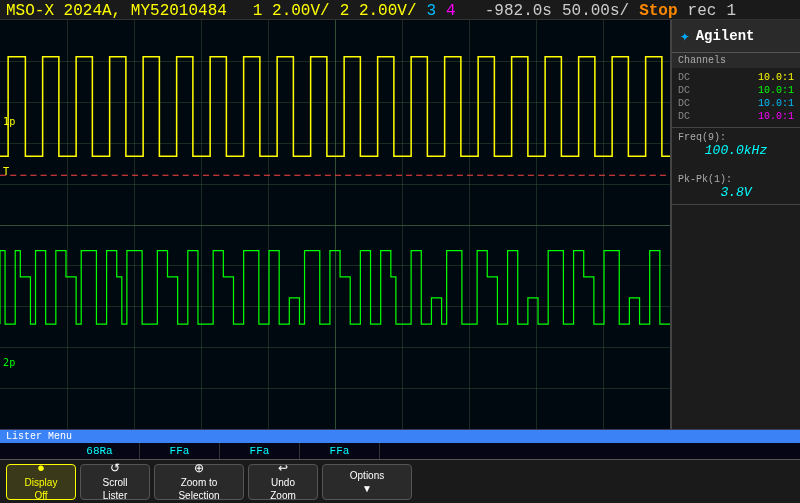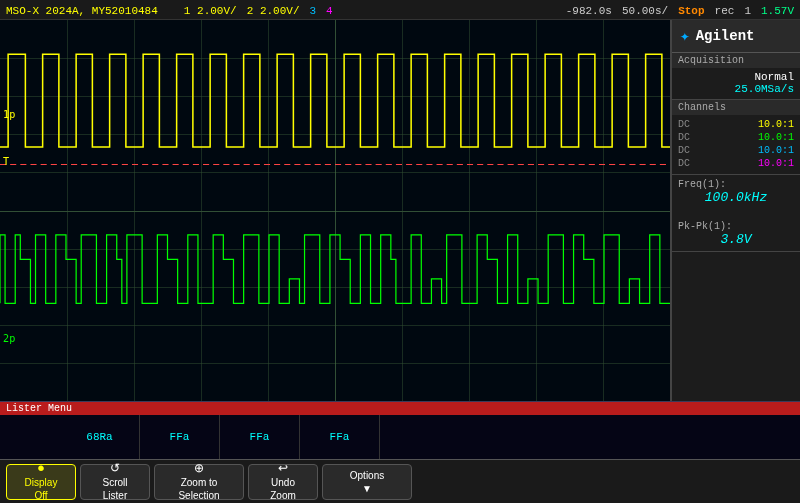"MSO-X 2024A, MY52010484" .status-bar { align-items: flex-end -> flex-start; font-size: 11px -> 16px }
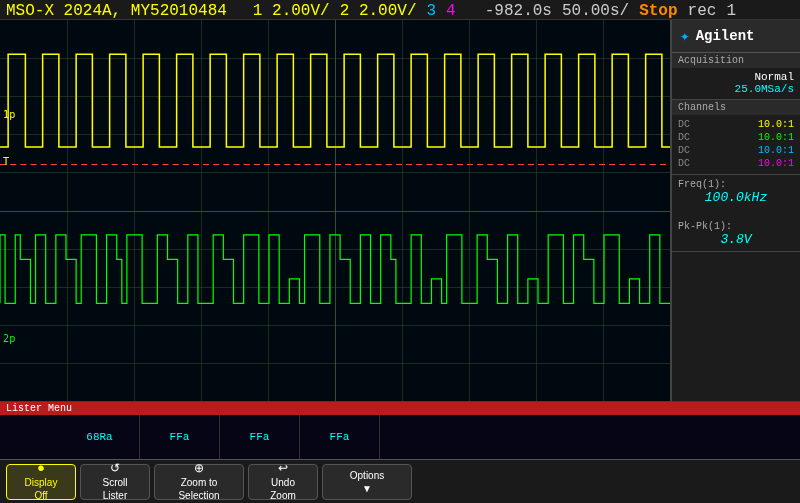"Acquisition" div.panel-section { html: <div> <div>Acquisition</div> <div>Normal</div> <div>25.0MSa/s</div> </div> -> none }
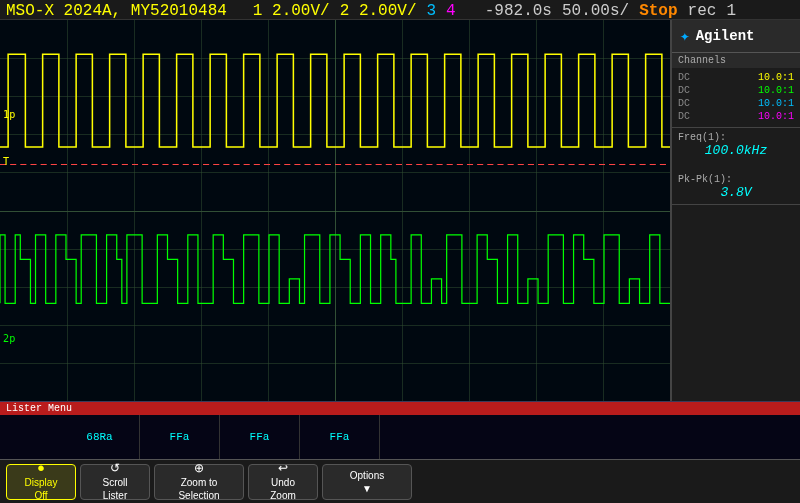"Freq(1):" div.meas-label { text: 1 -> 9 }
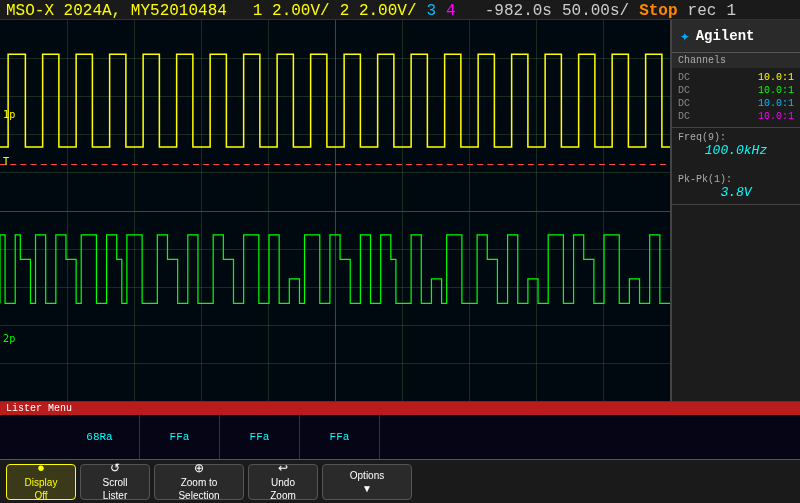"Lister Menu" .lister-title { background: #b91c1c -> #3b82f6 }
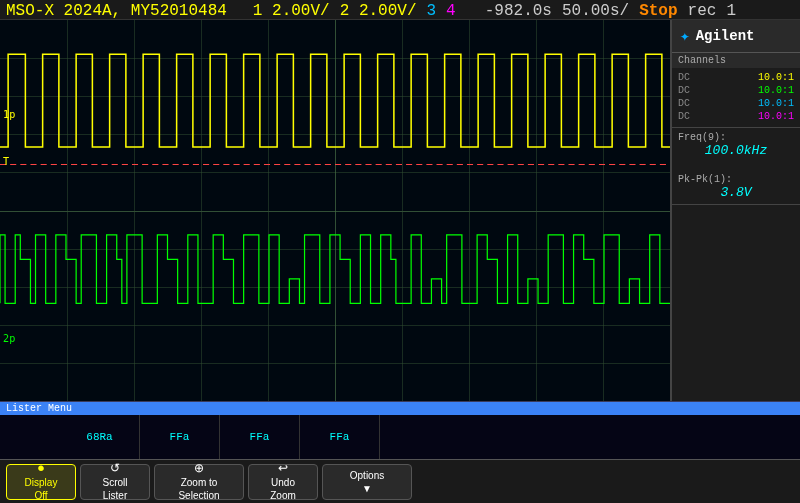"68Ra" .lister-content { height: 44px -> 16px }
